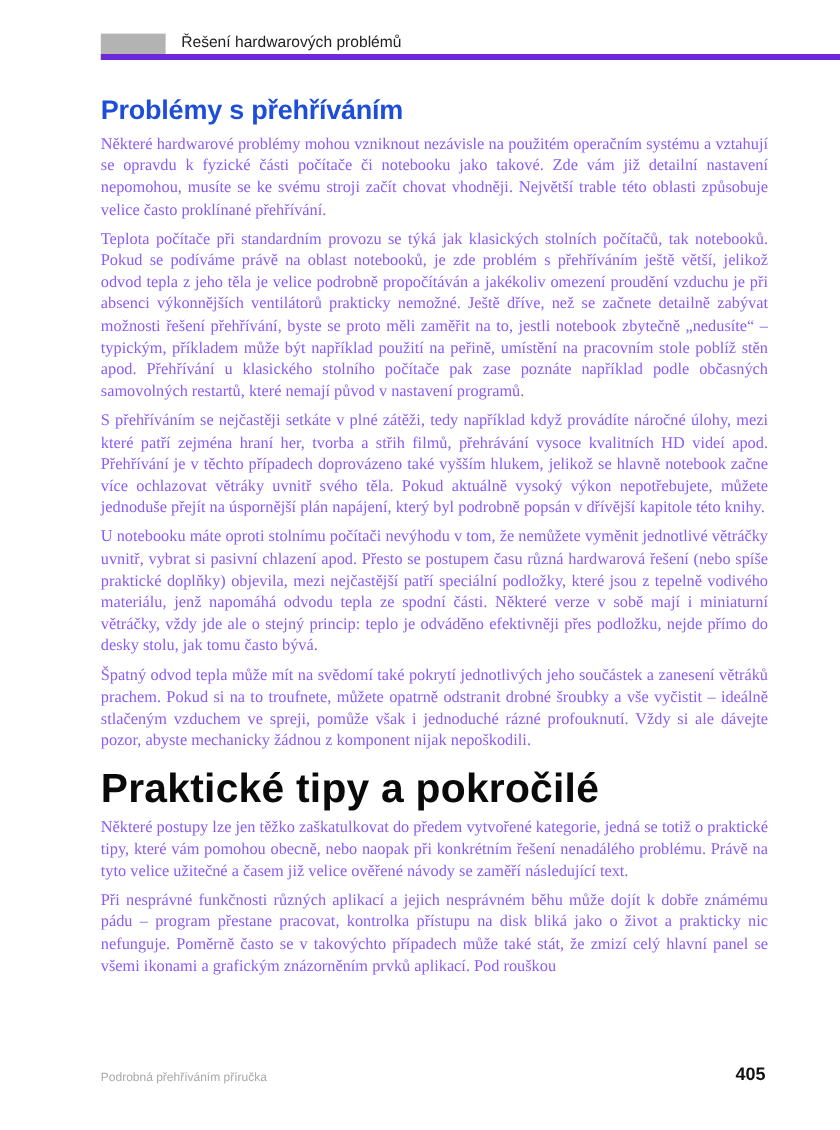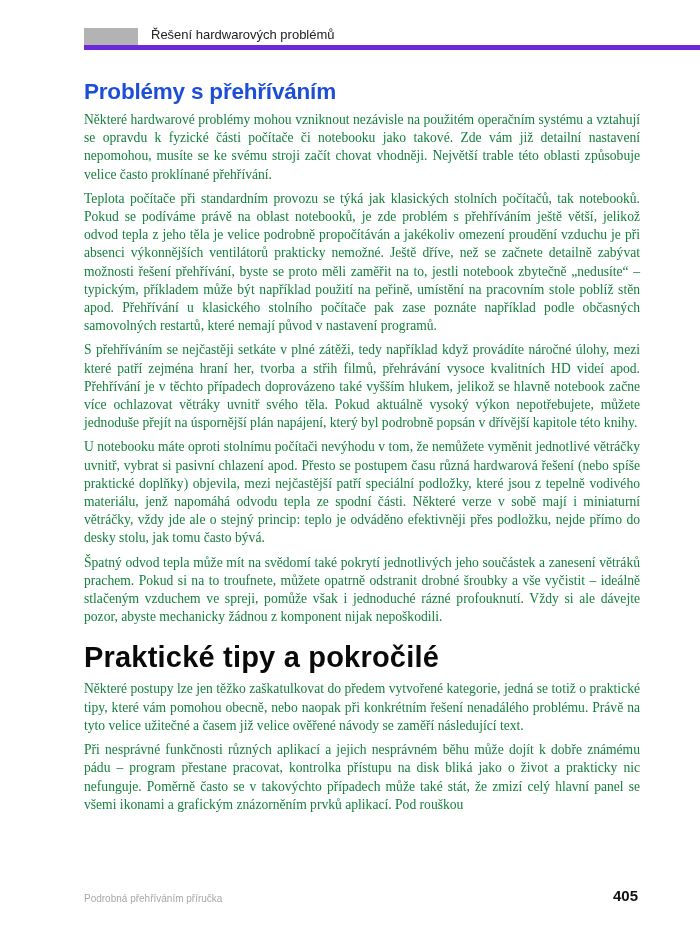"Některé hardwarové problémy mohou" p { color: #15803d -> #8b5cf6 }
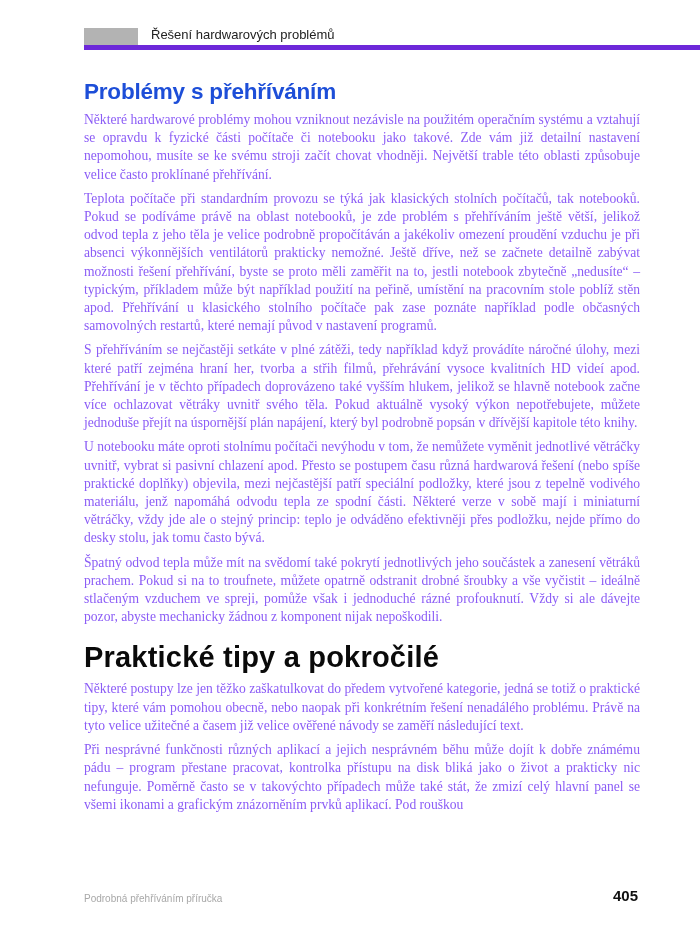"Praktické tipy a pokročilé" h1.chap { font-size: 29px -> 34px }
